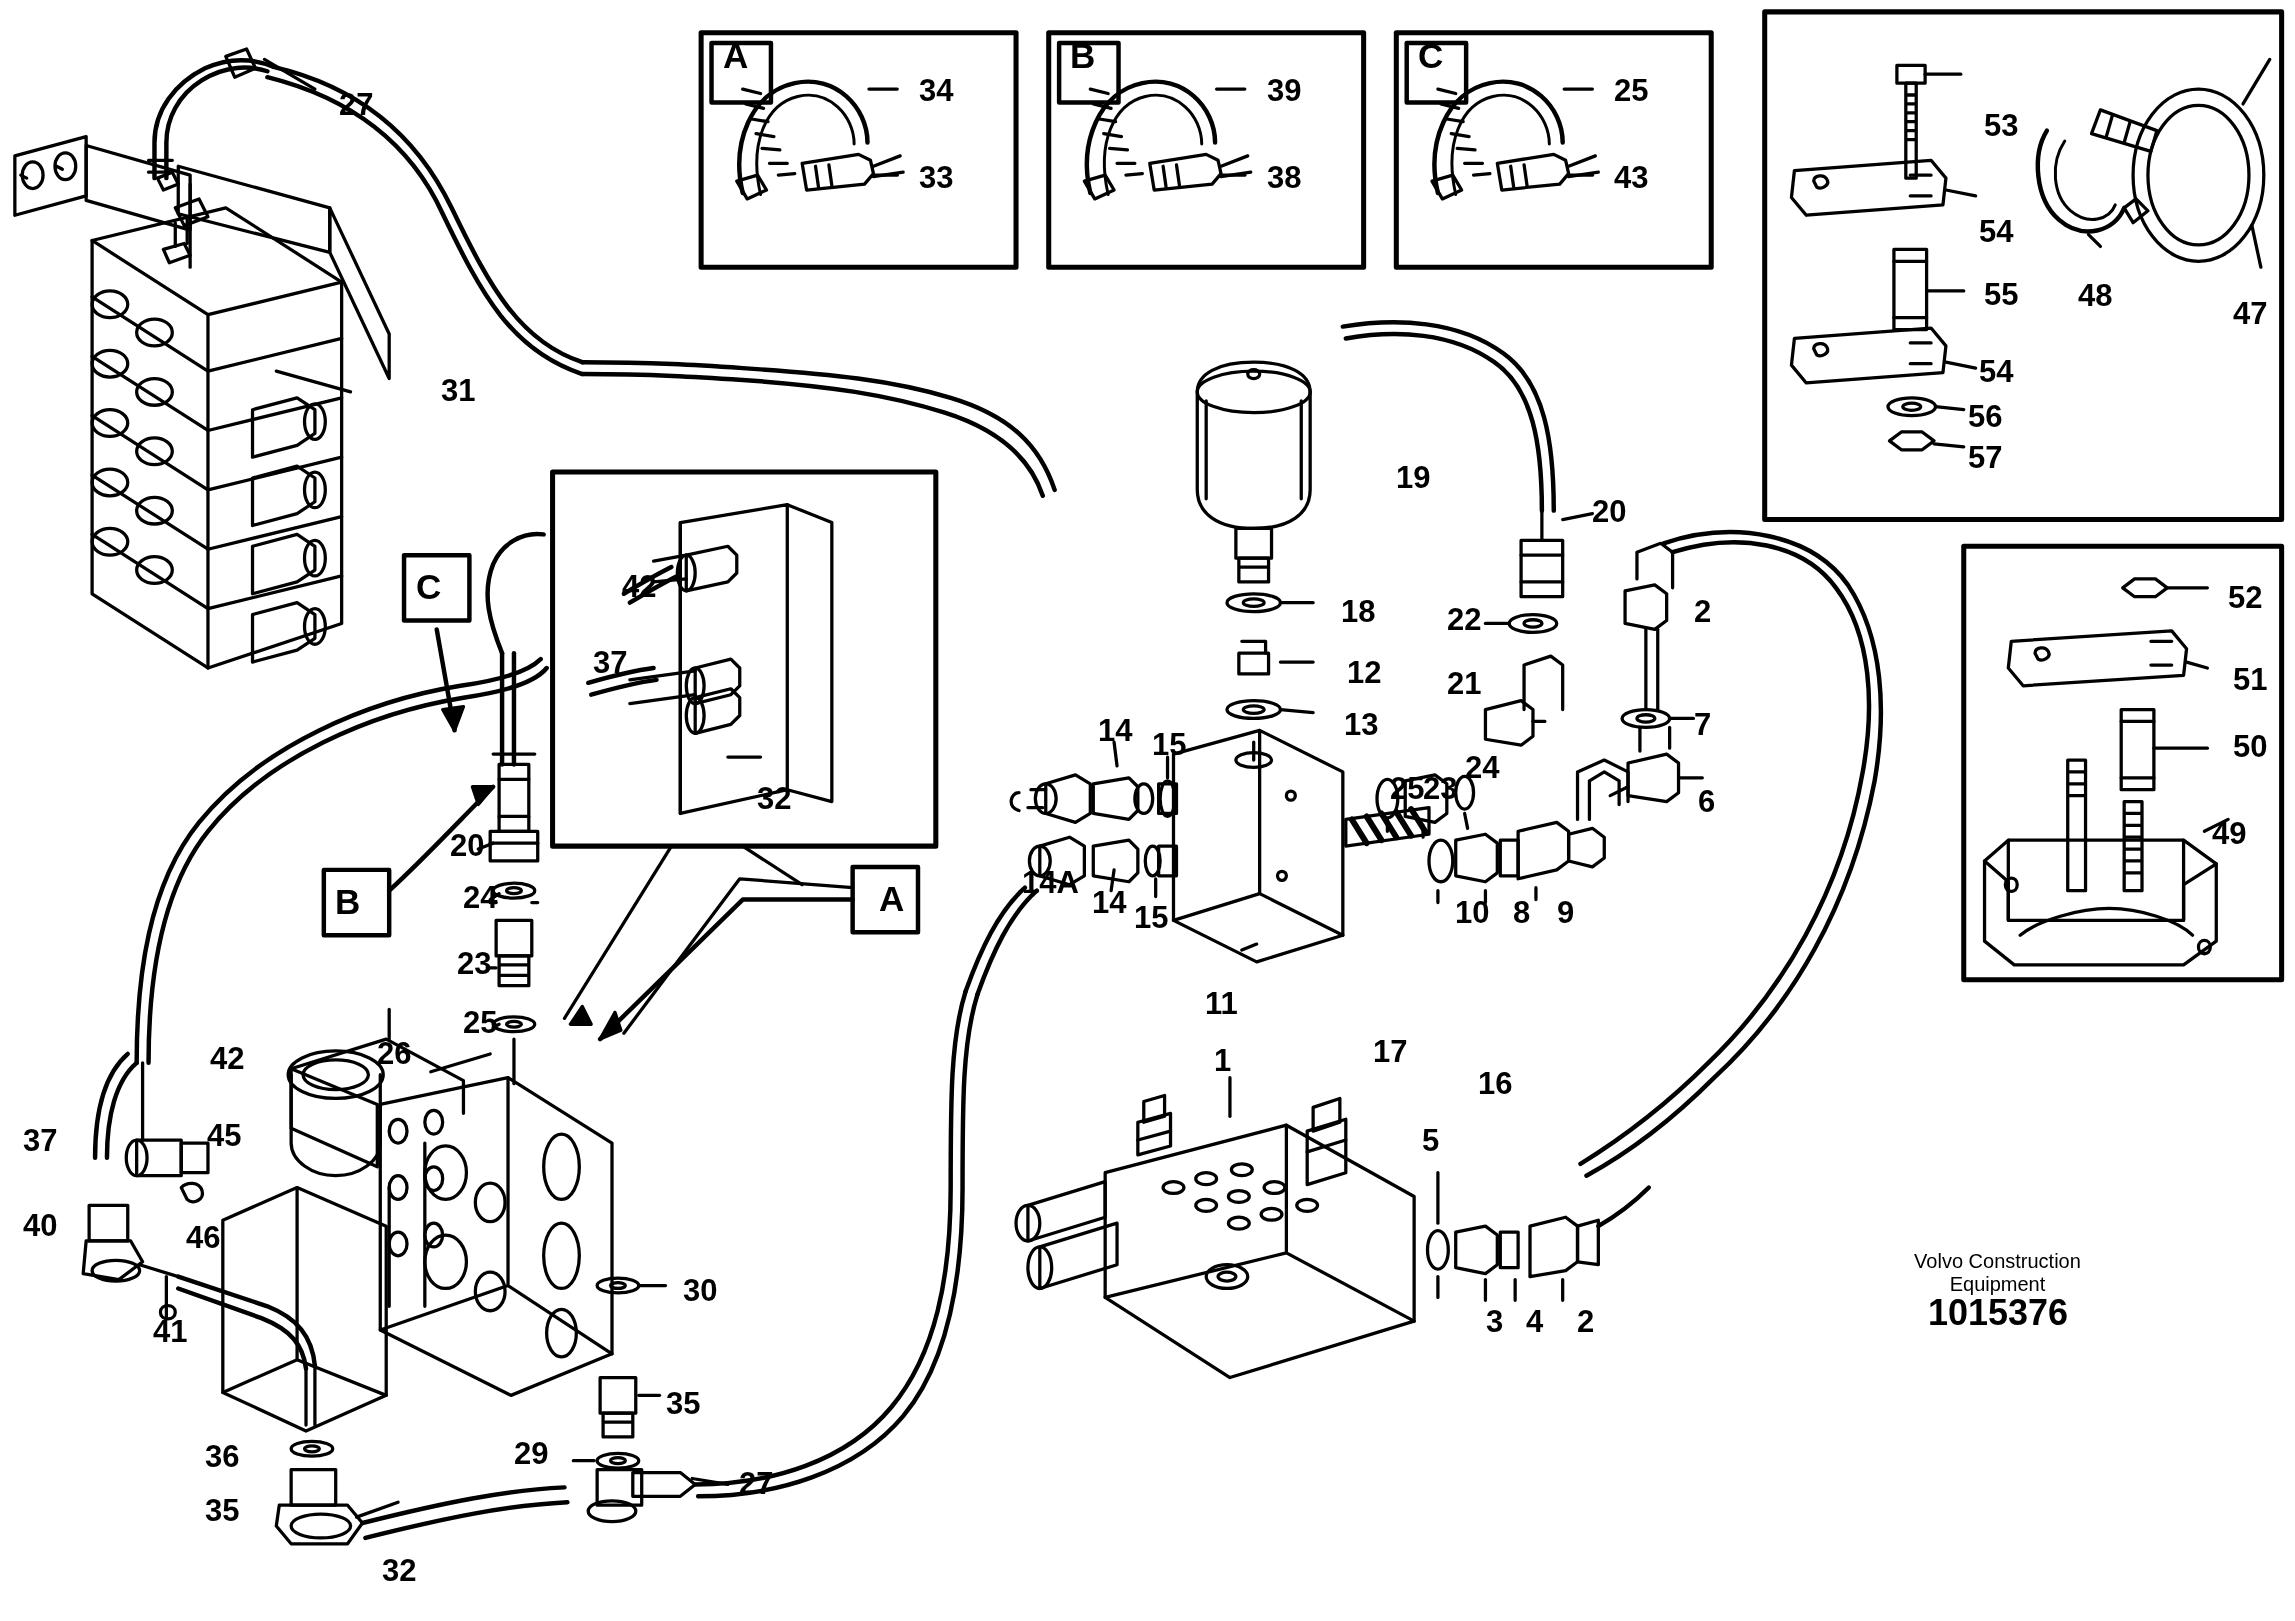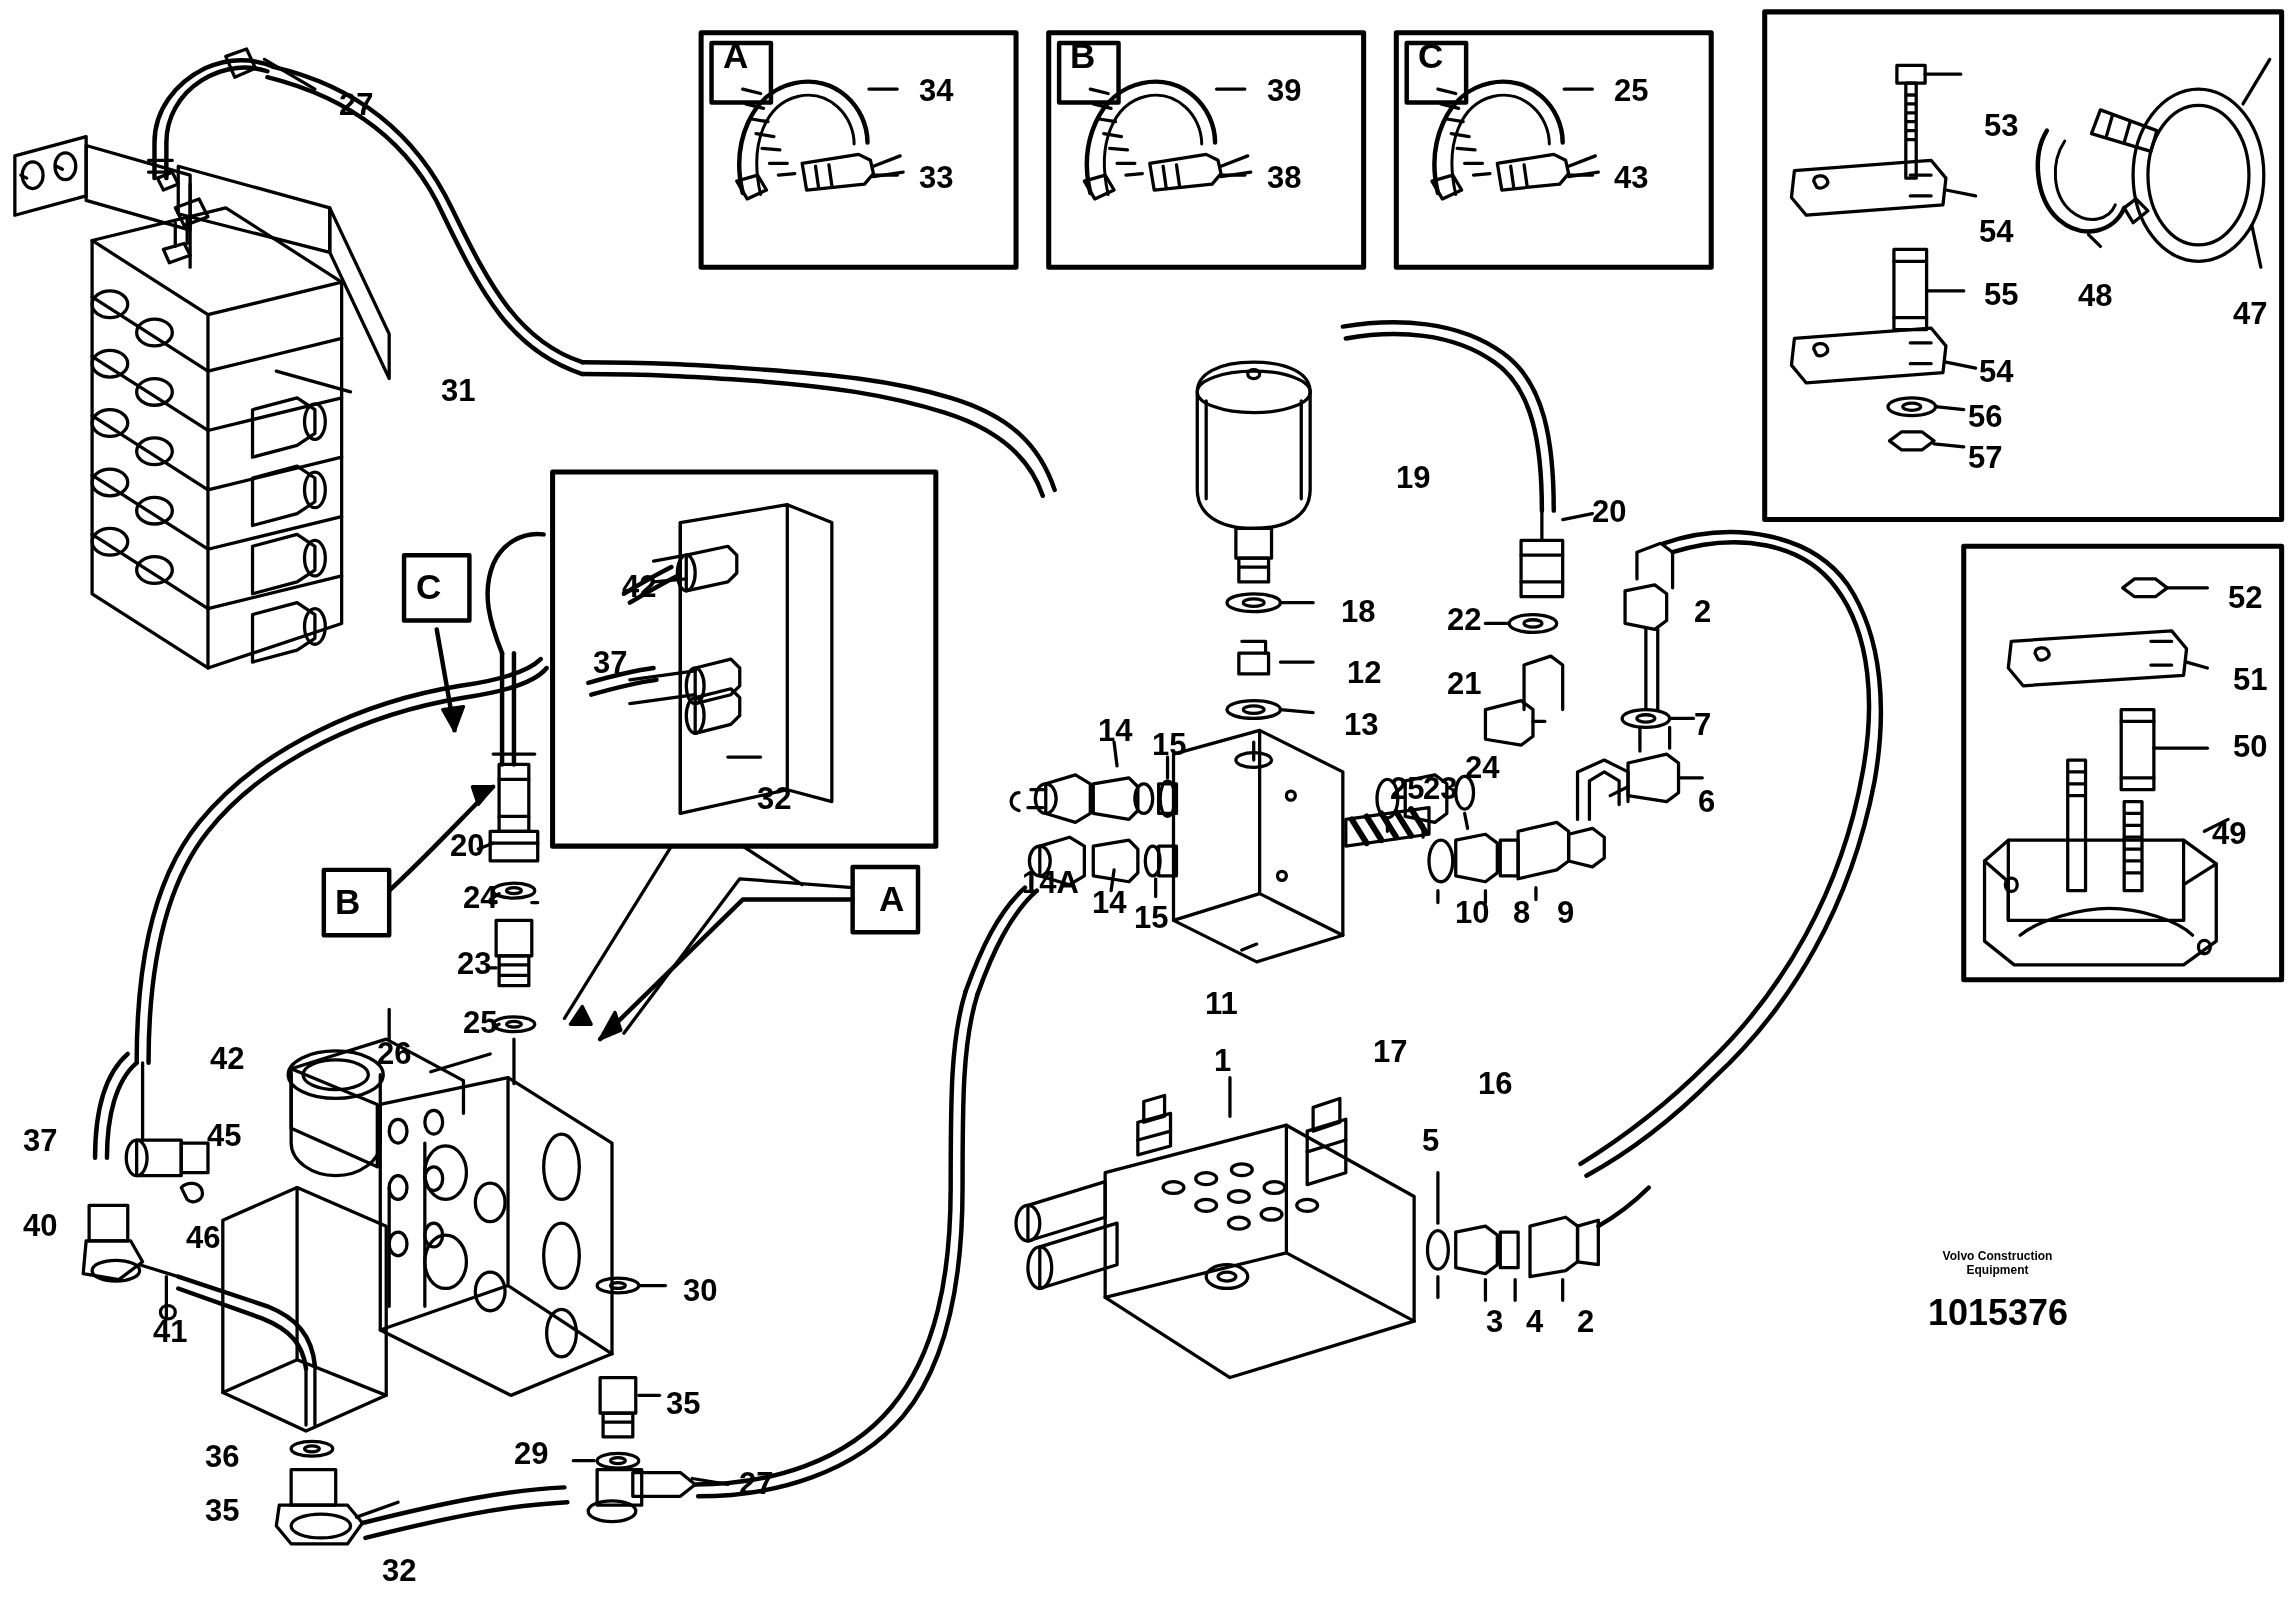"Volvo Construction" .brand { font-size: 12px -> 20px; font-weight: 700 -> 400 }
